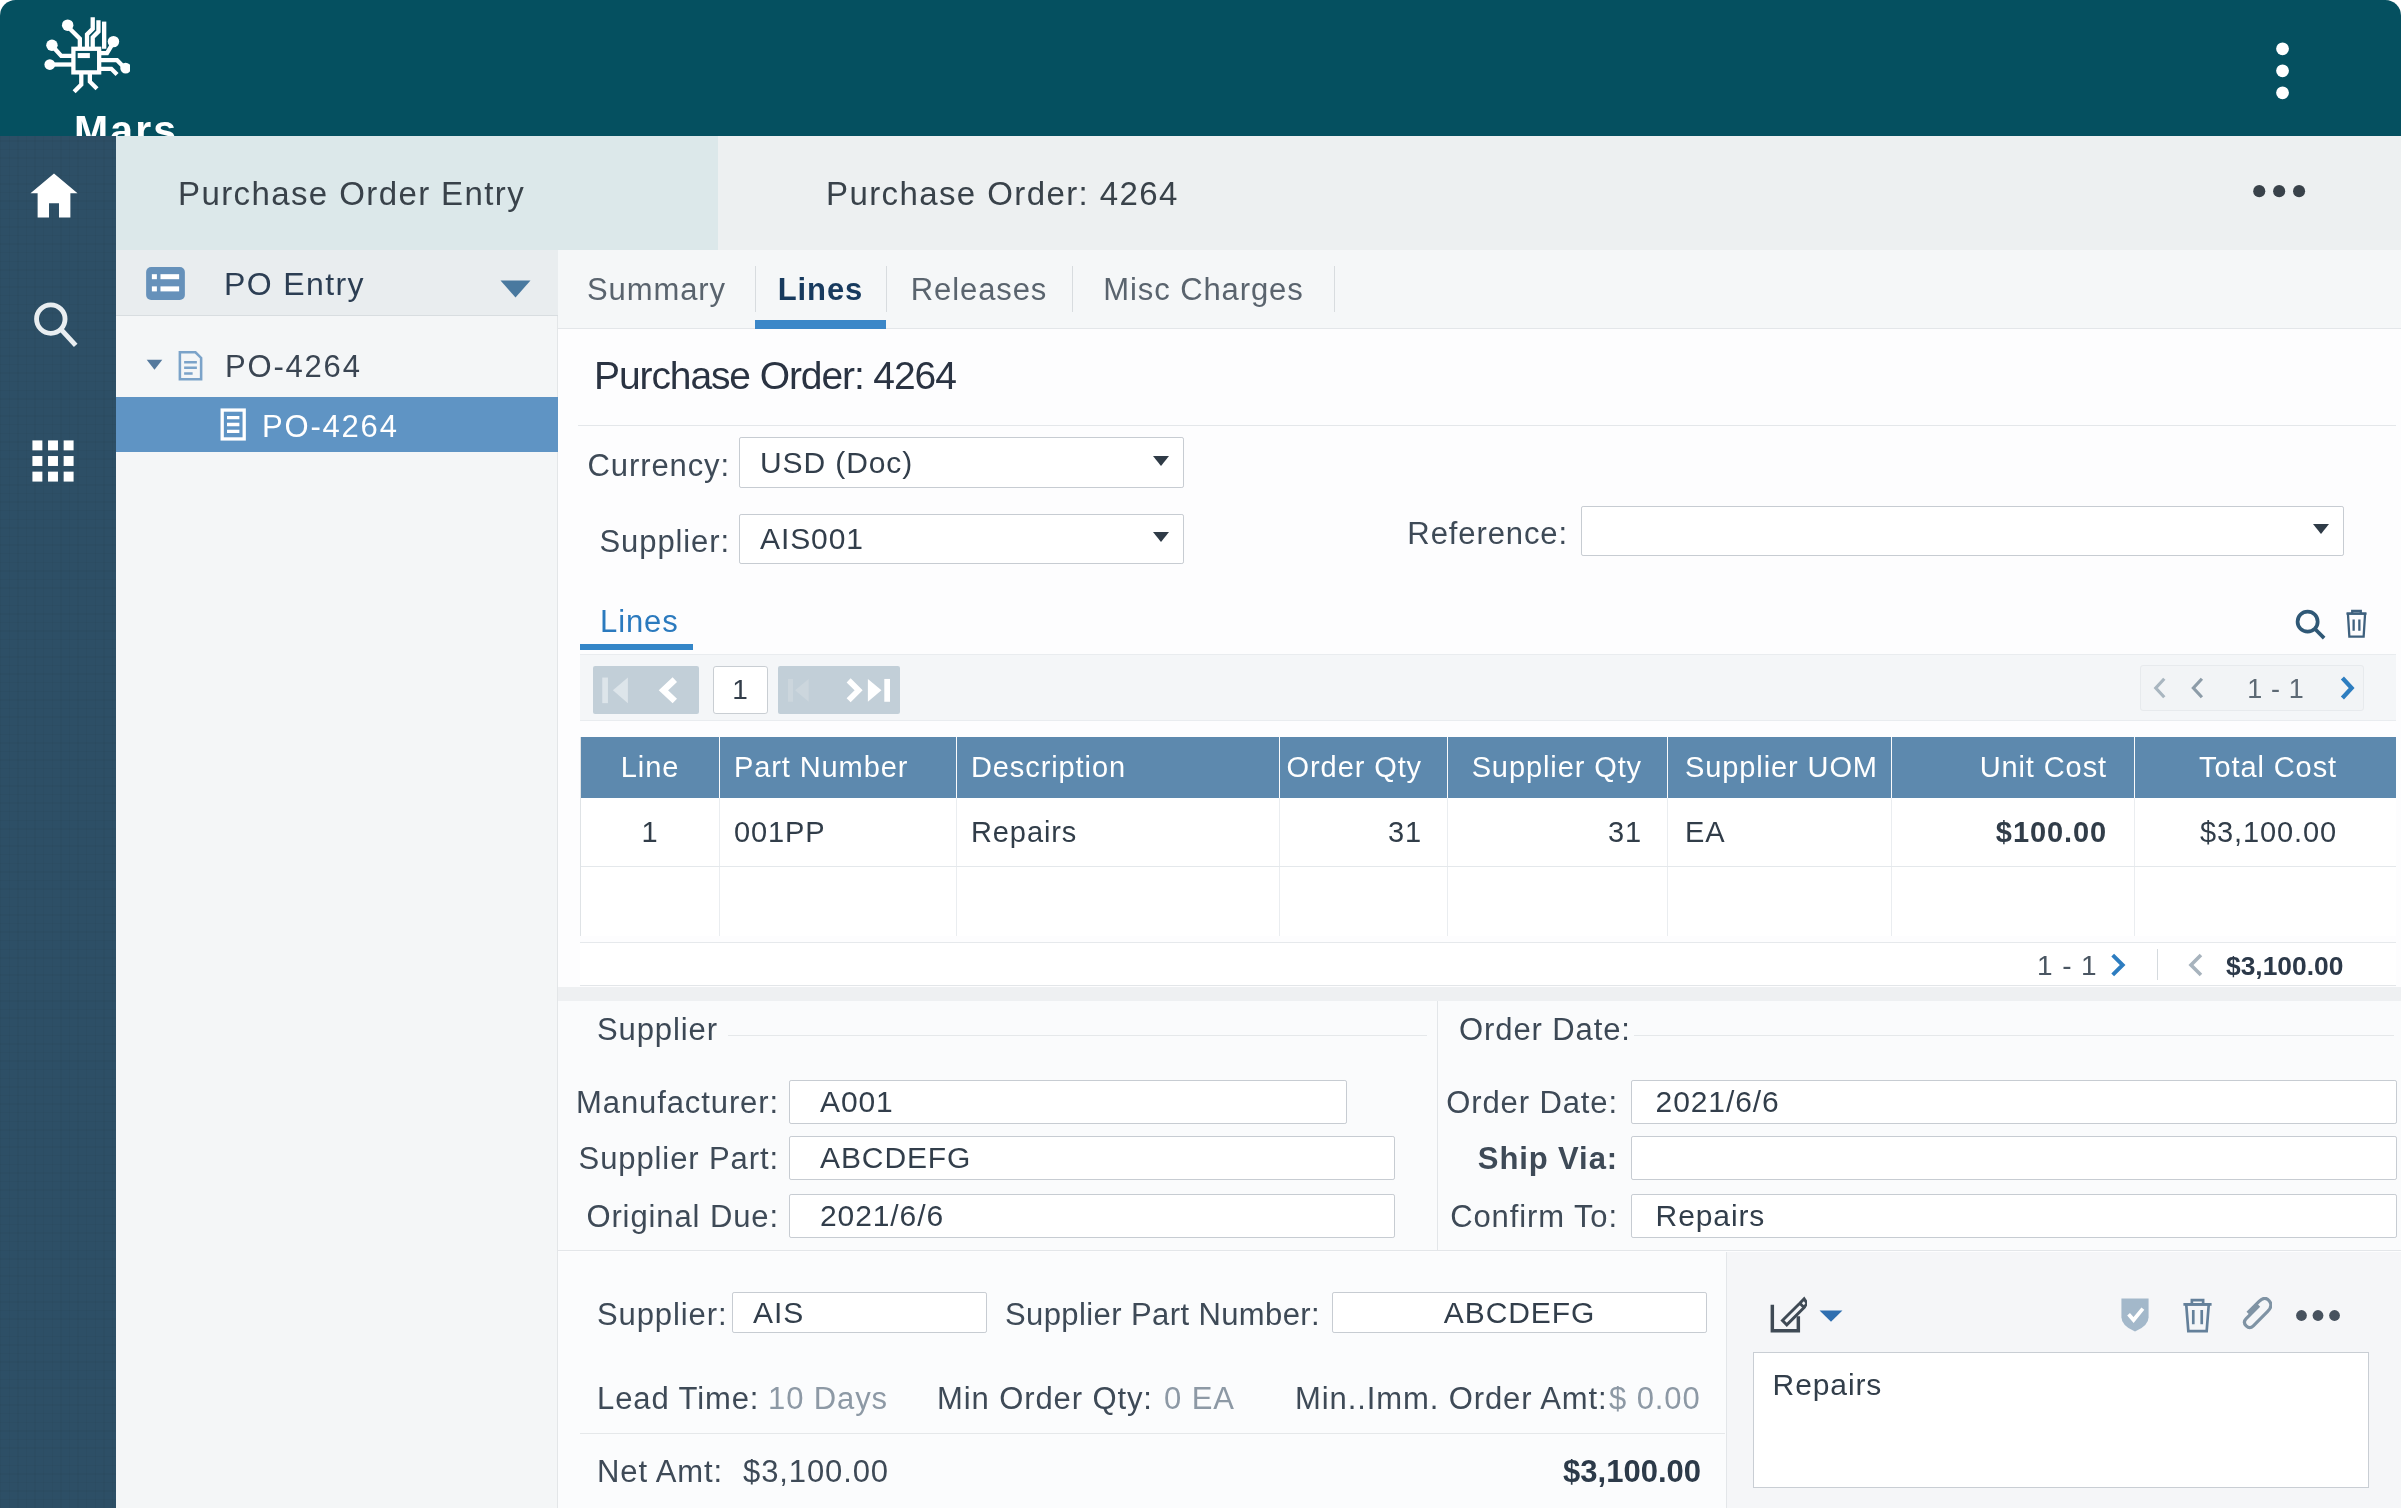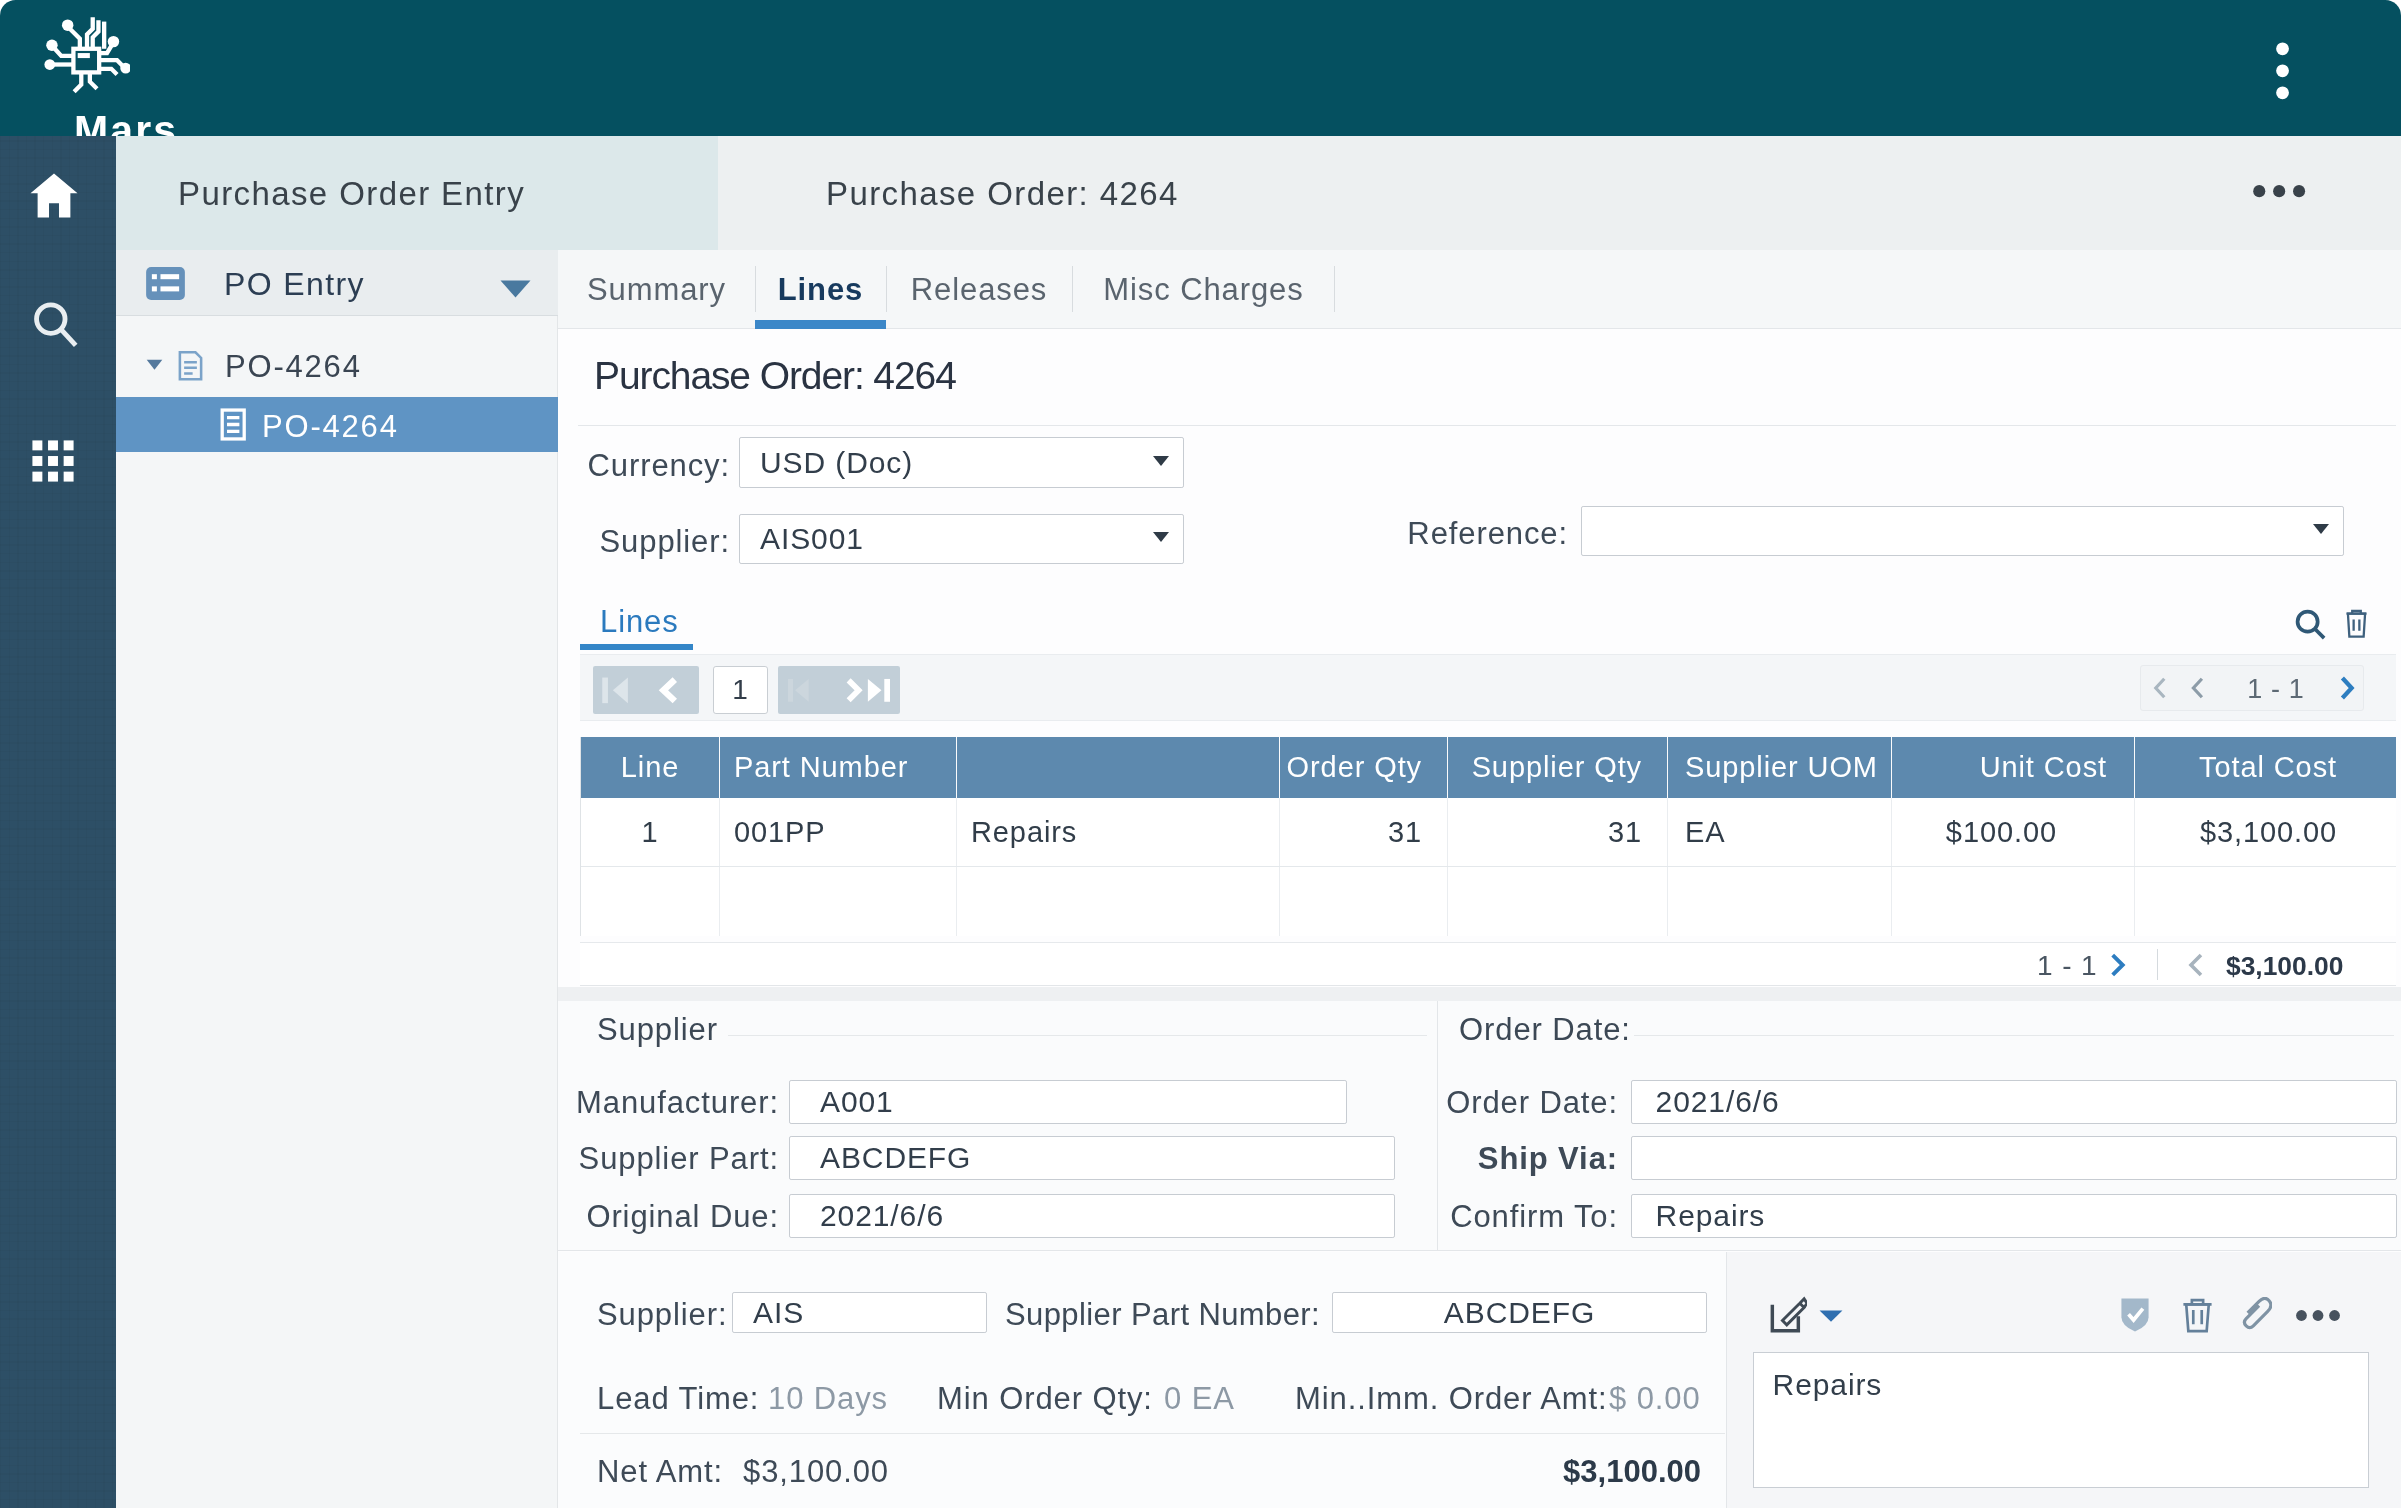"Description" div.th { html: none -> <div>Description</div> }
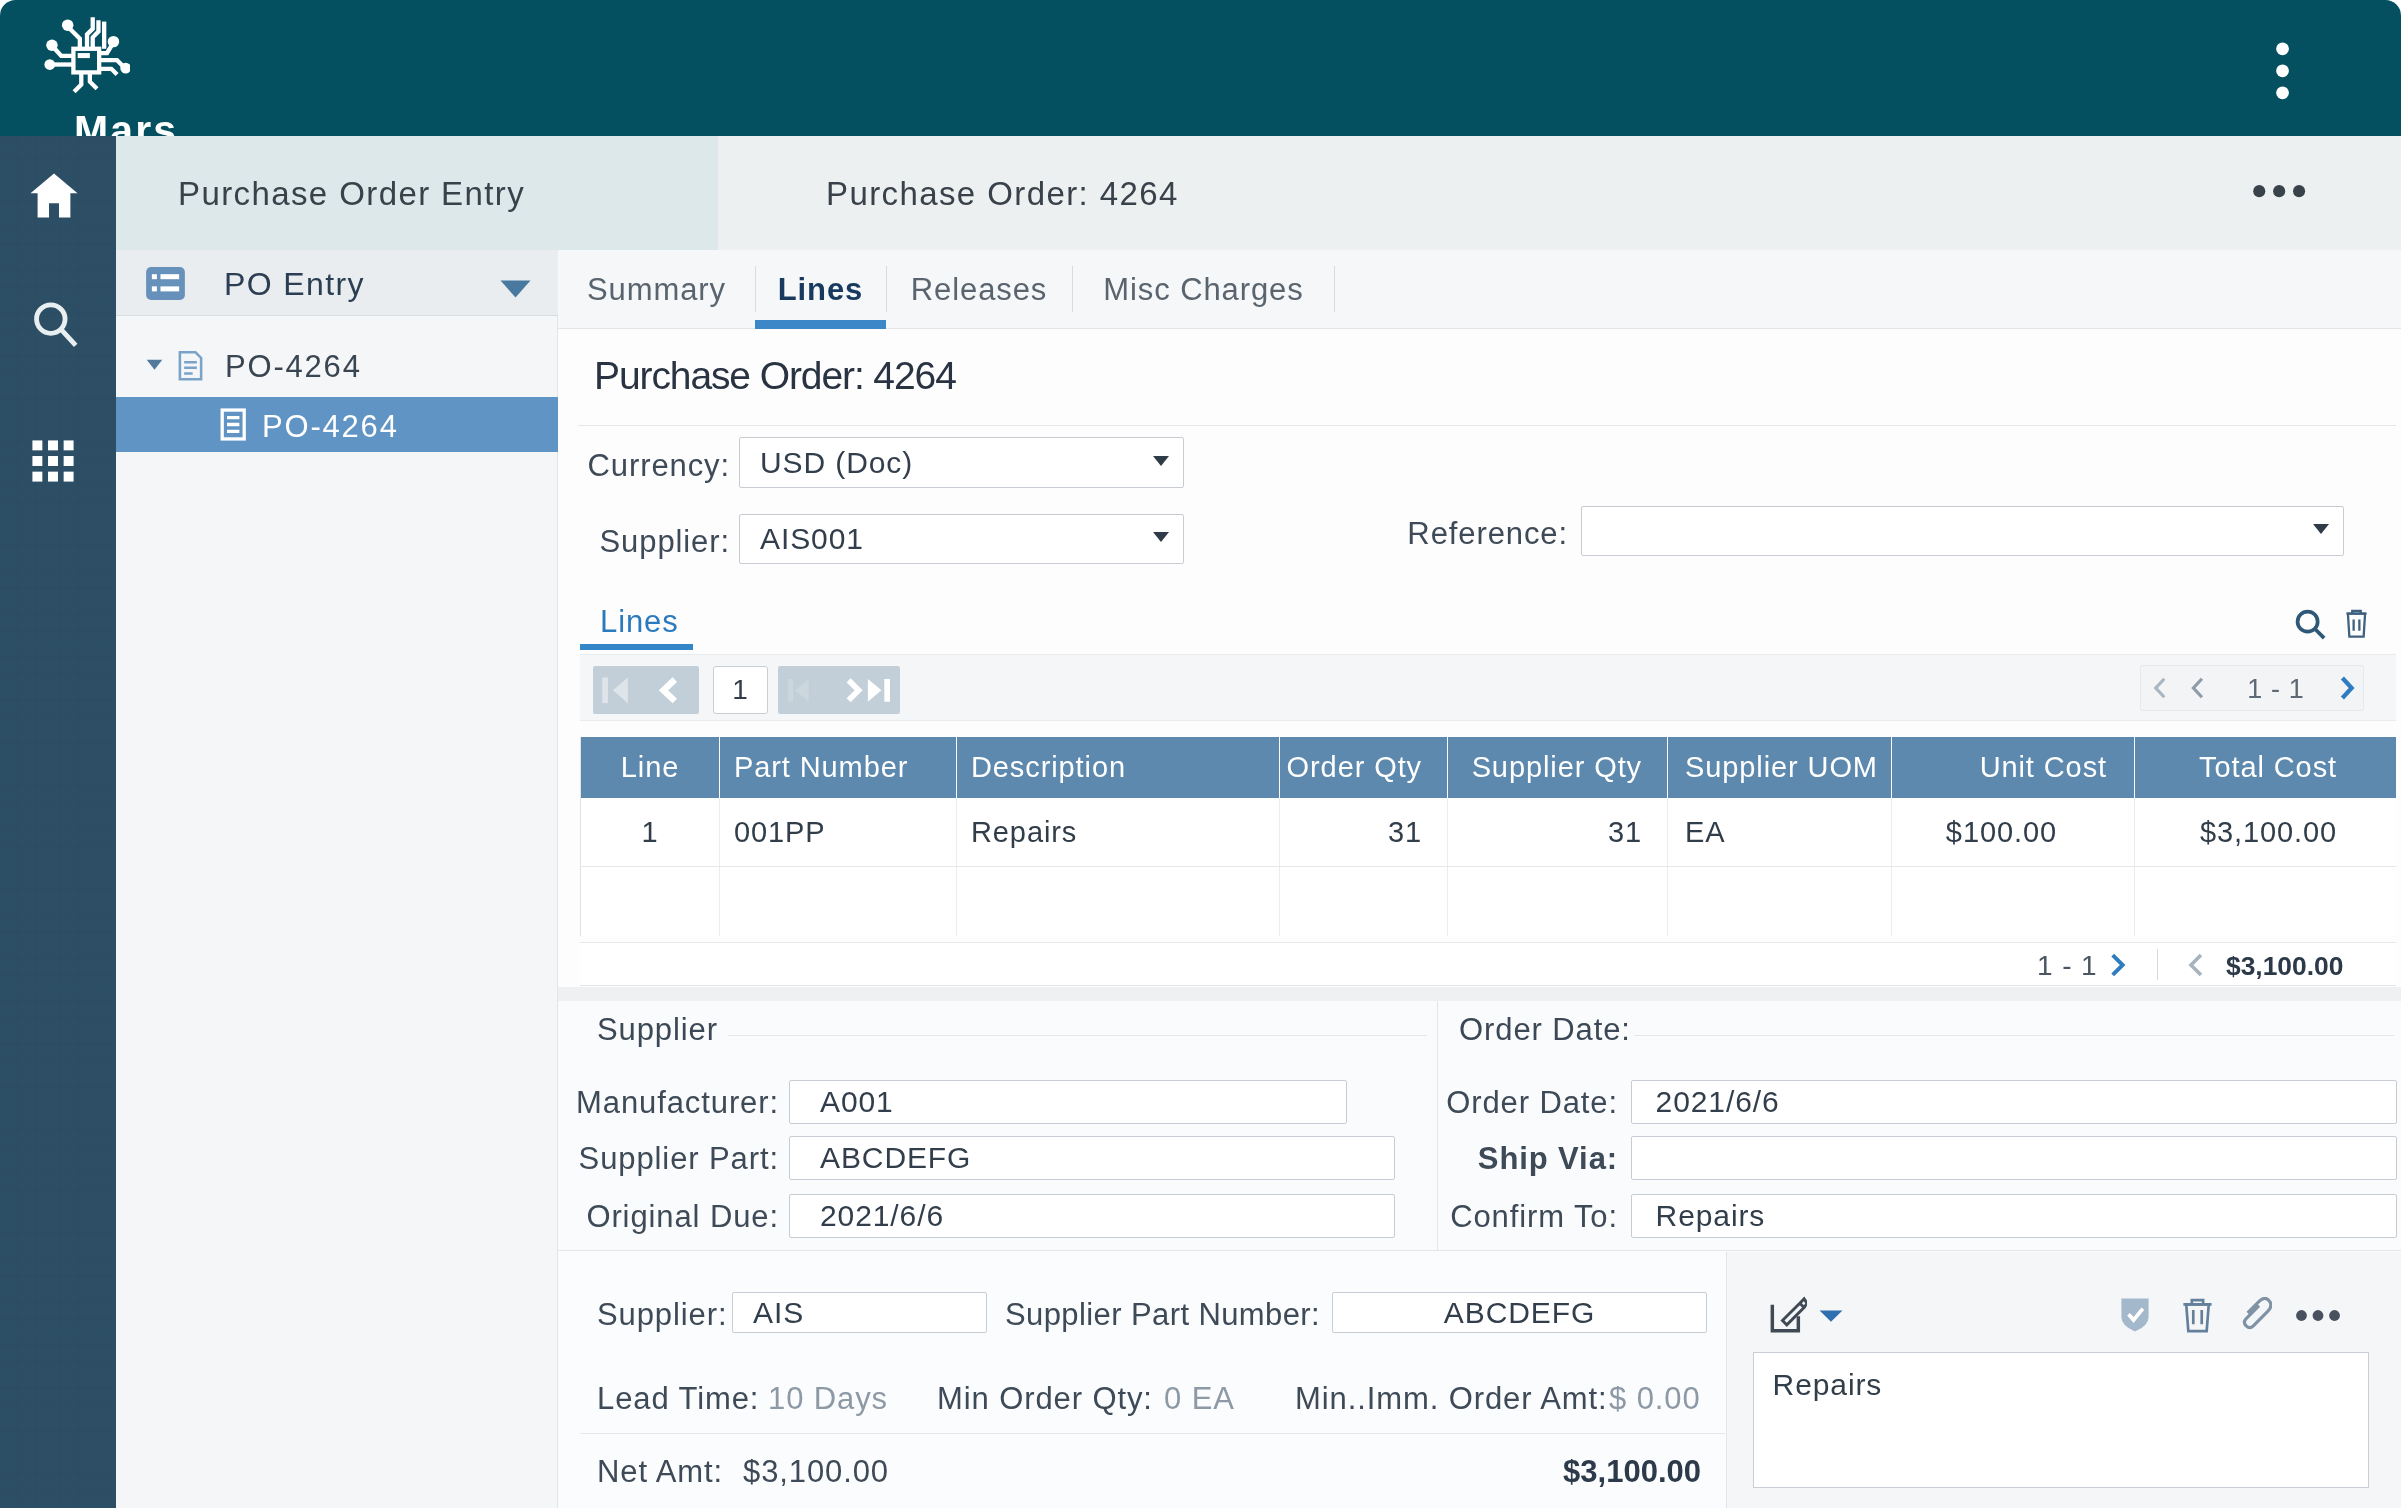"$100.00" div.td { font-weight: none -> bold; left: 1260px -> 1310px }
